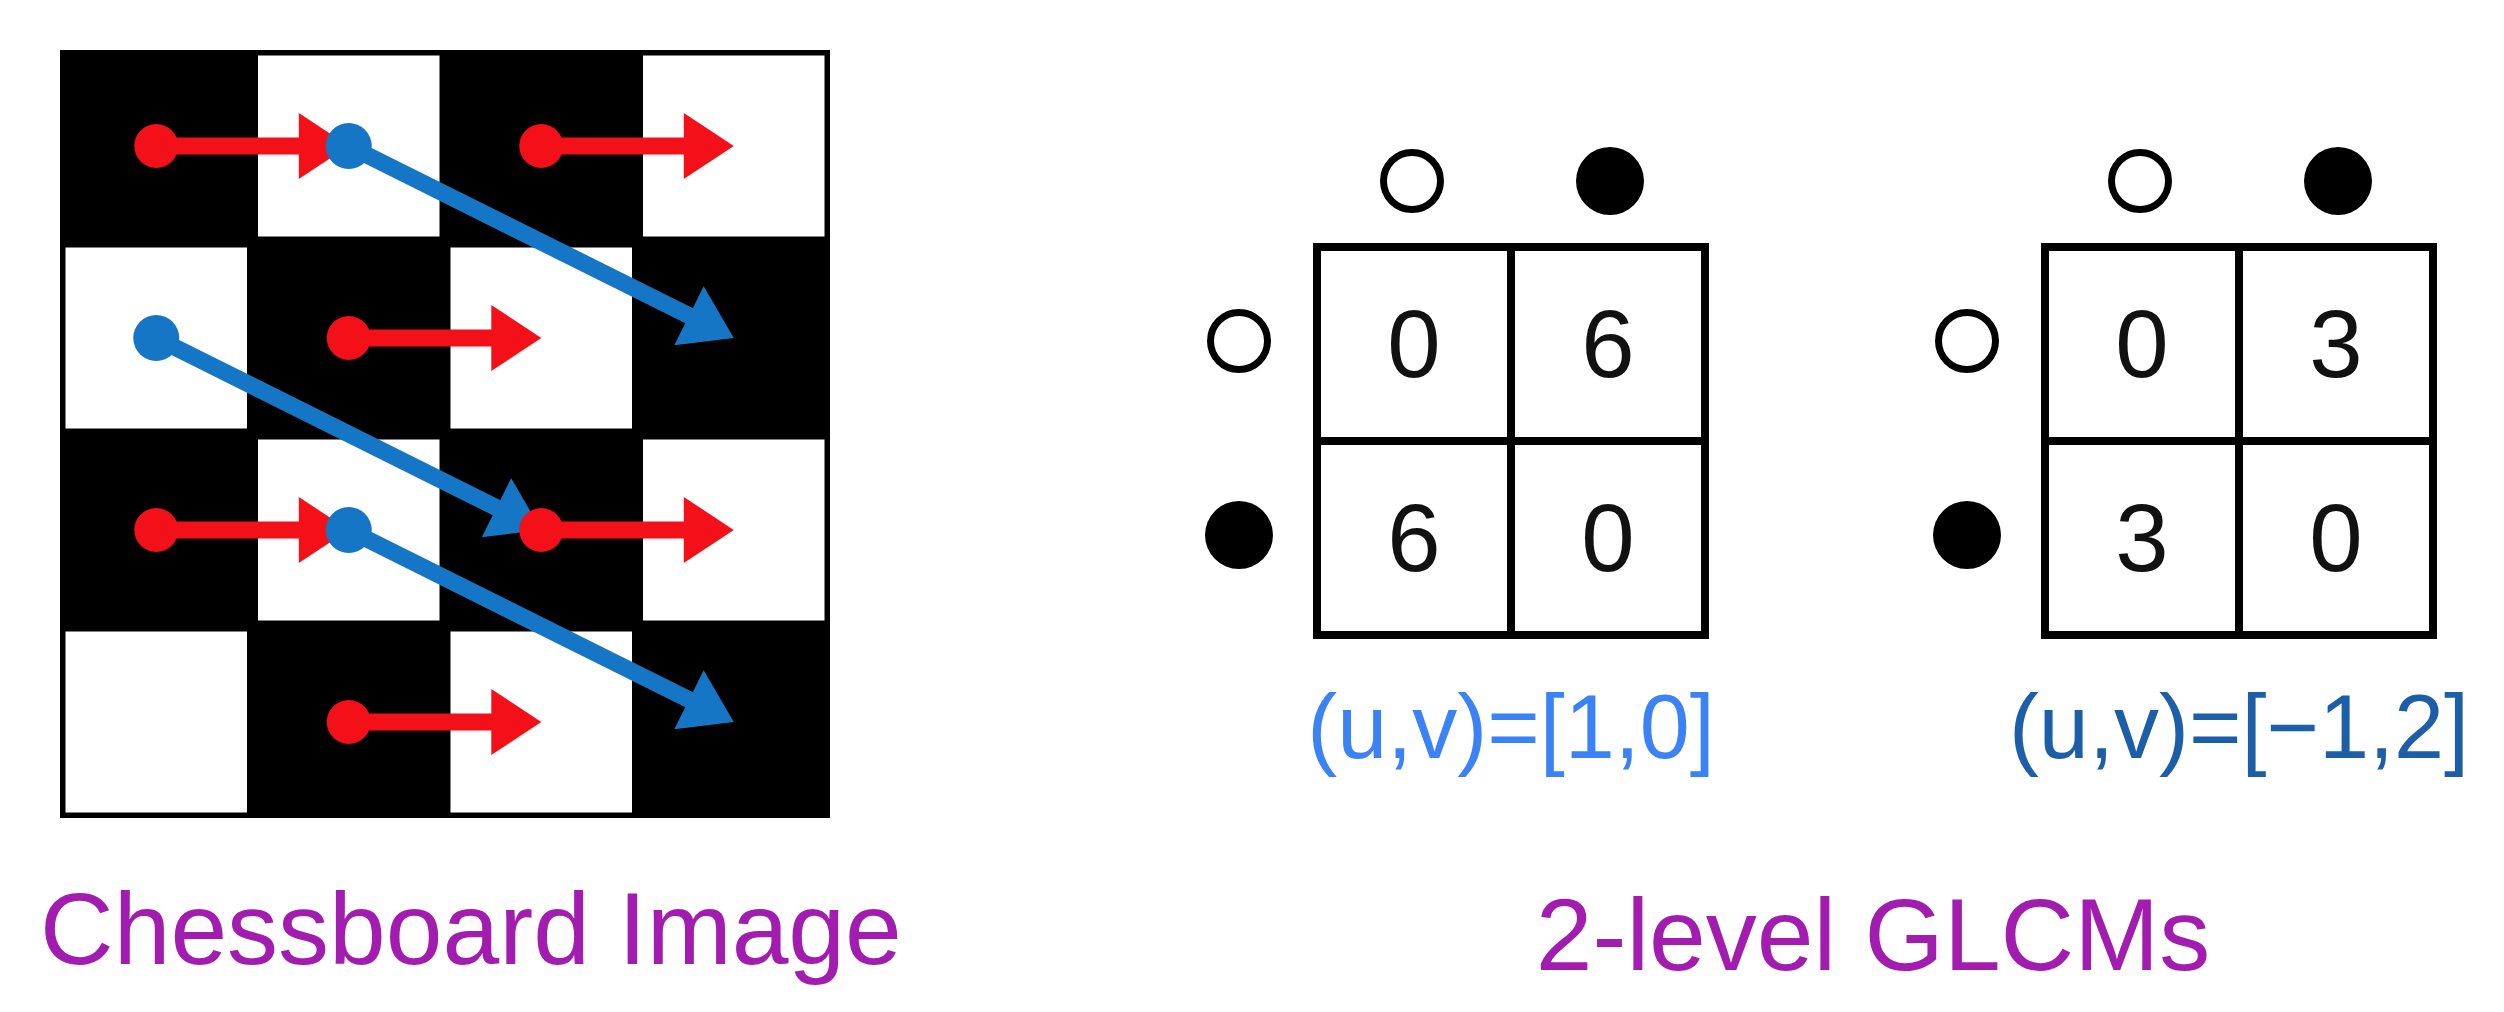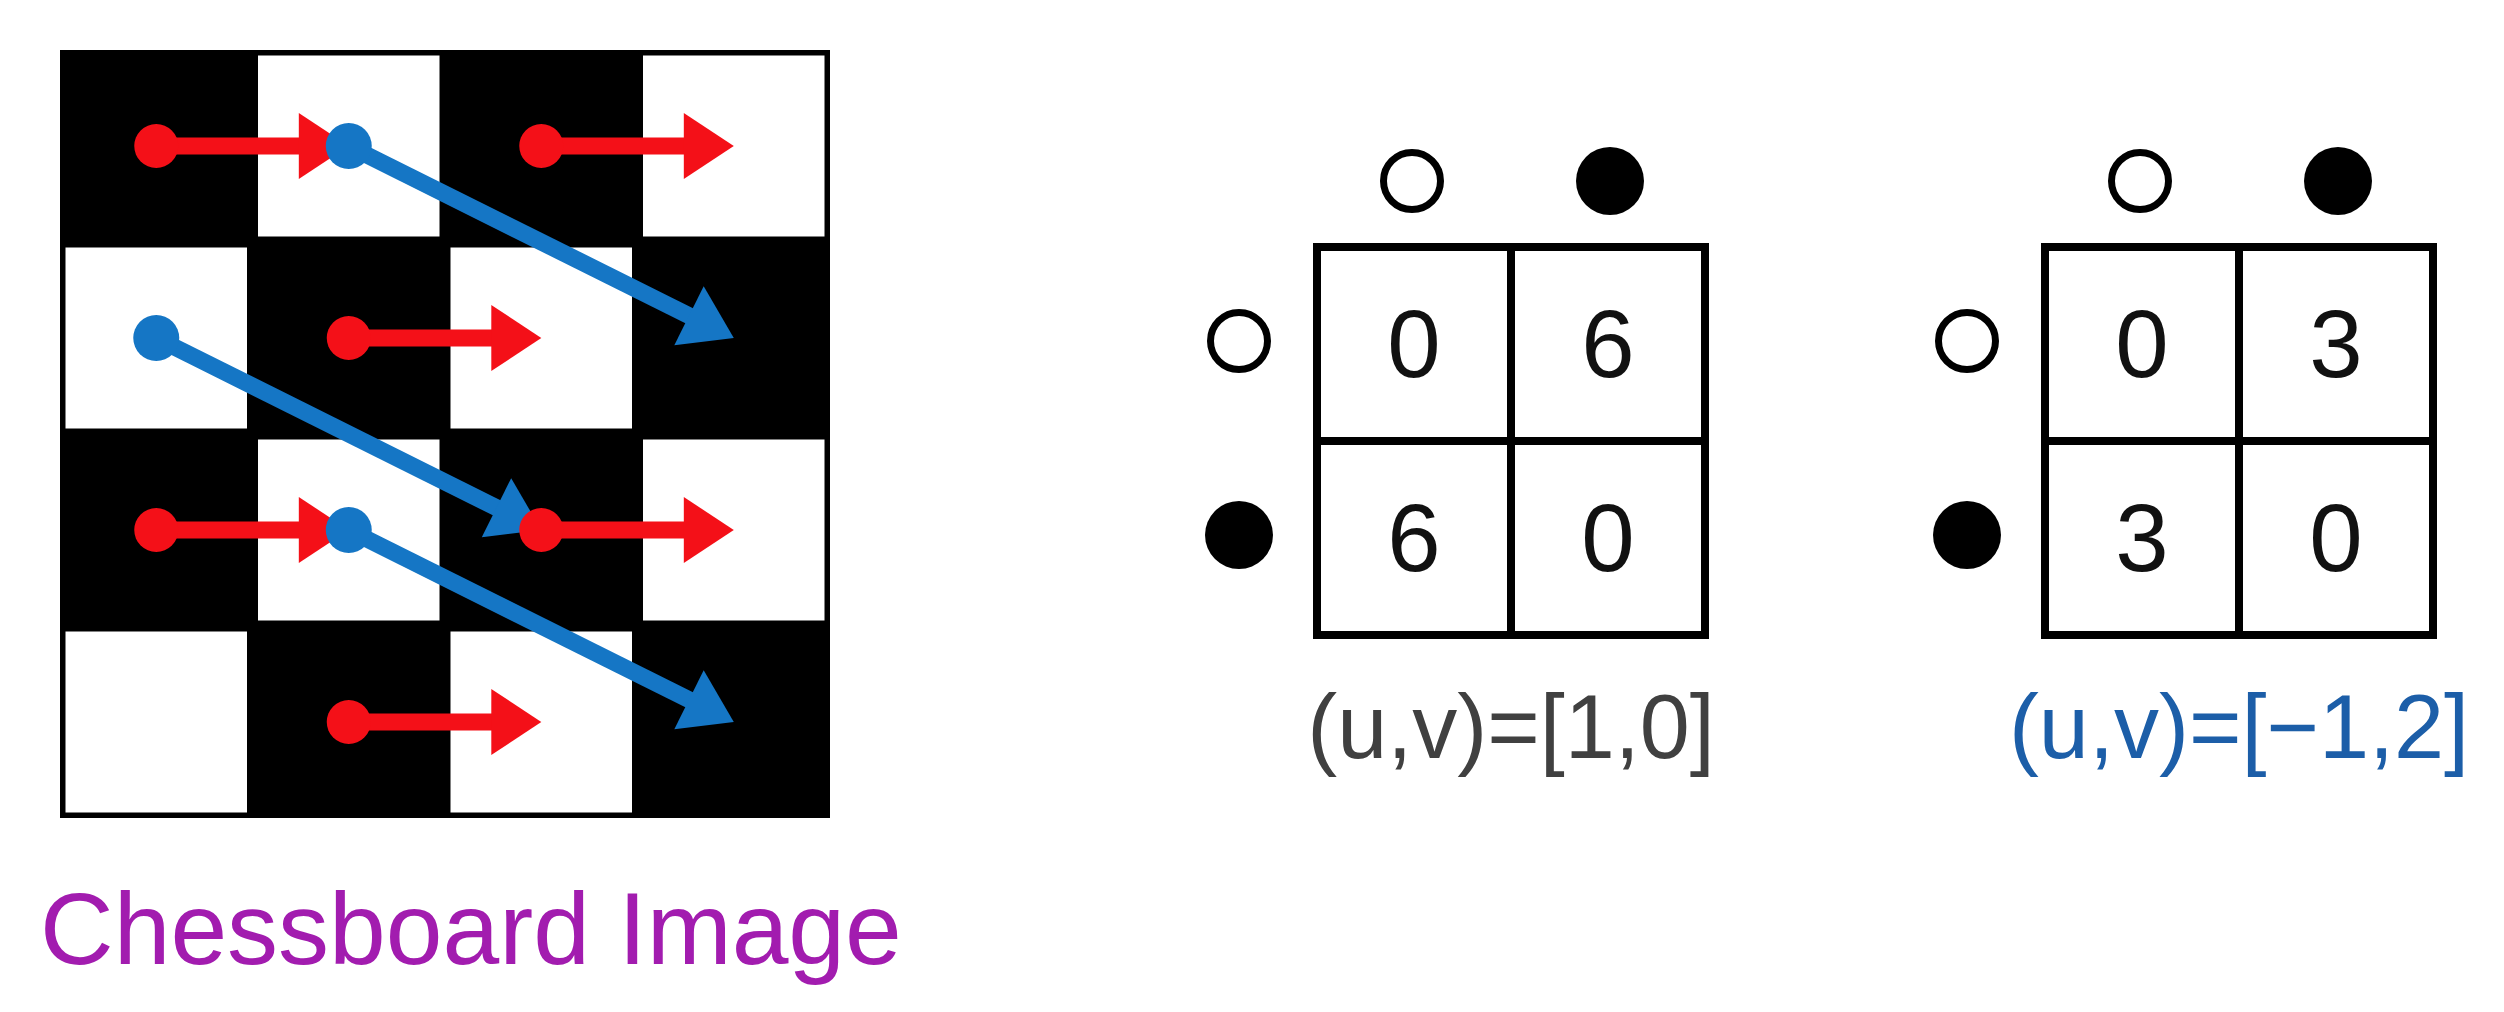"(u,v)=[1,0]" div.uv-label { color: #404040 -> #3b82f6 }
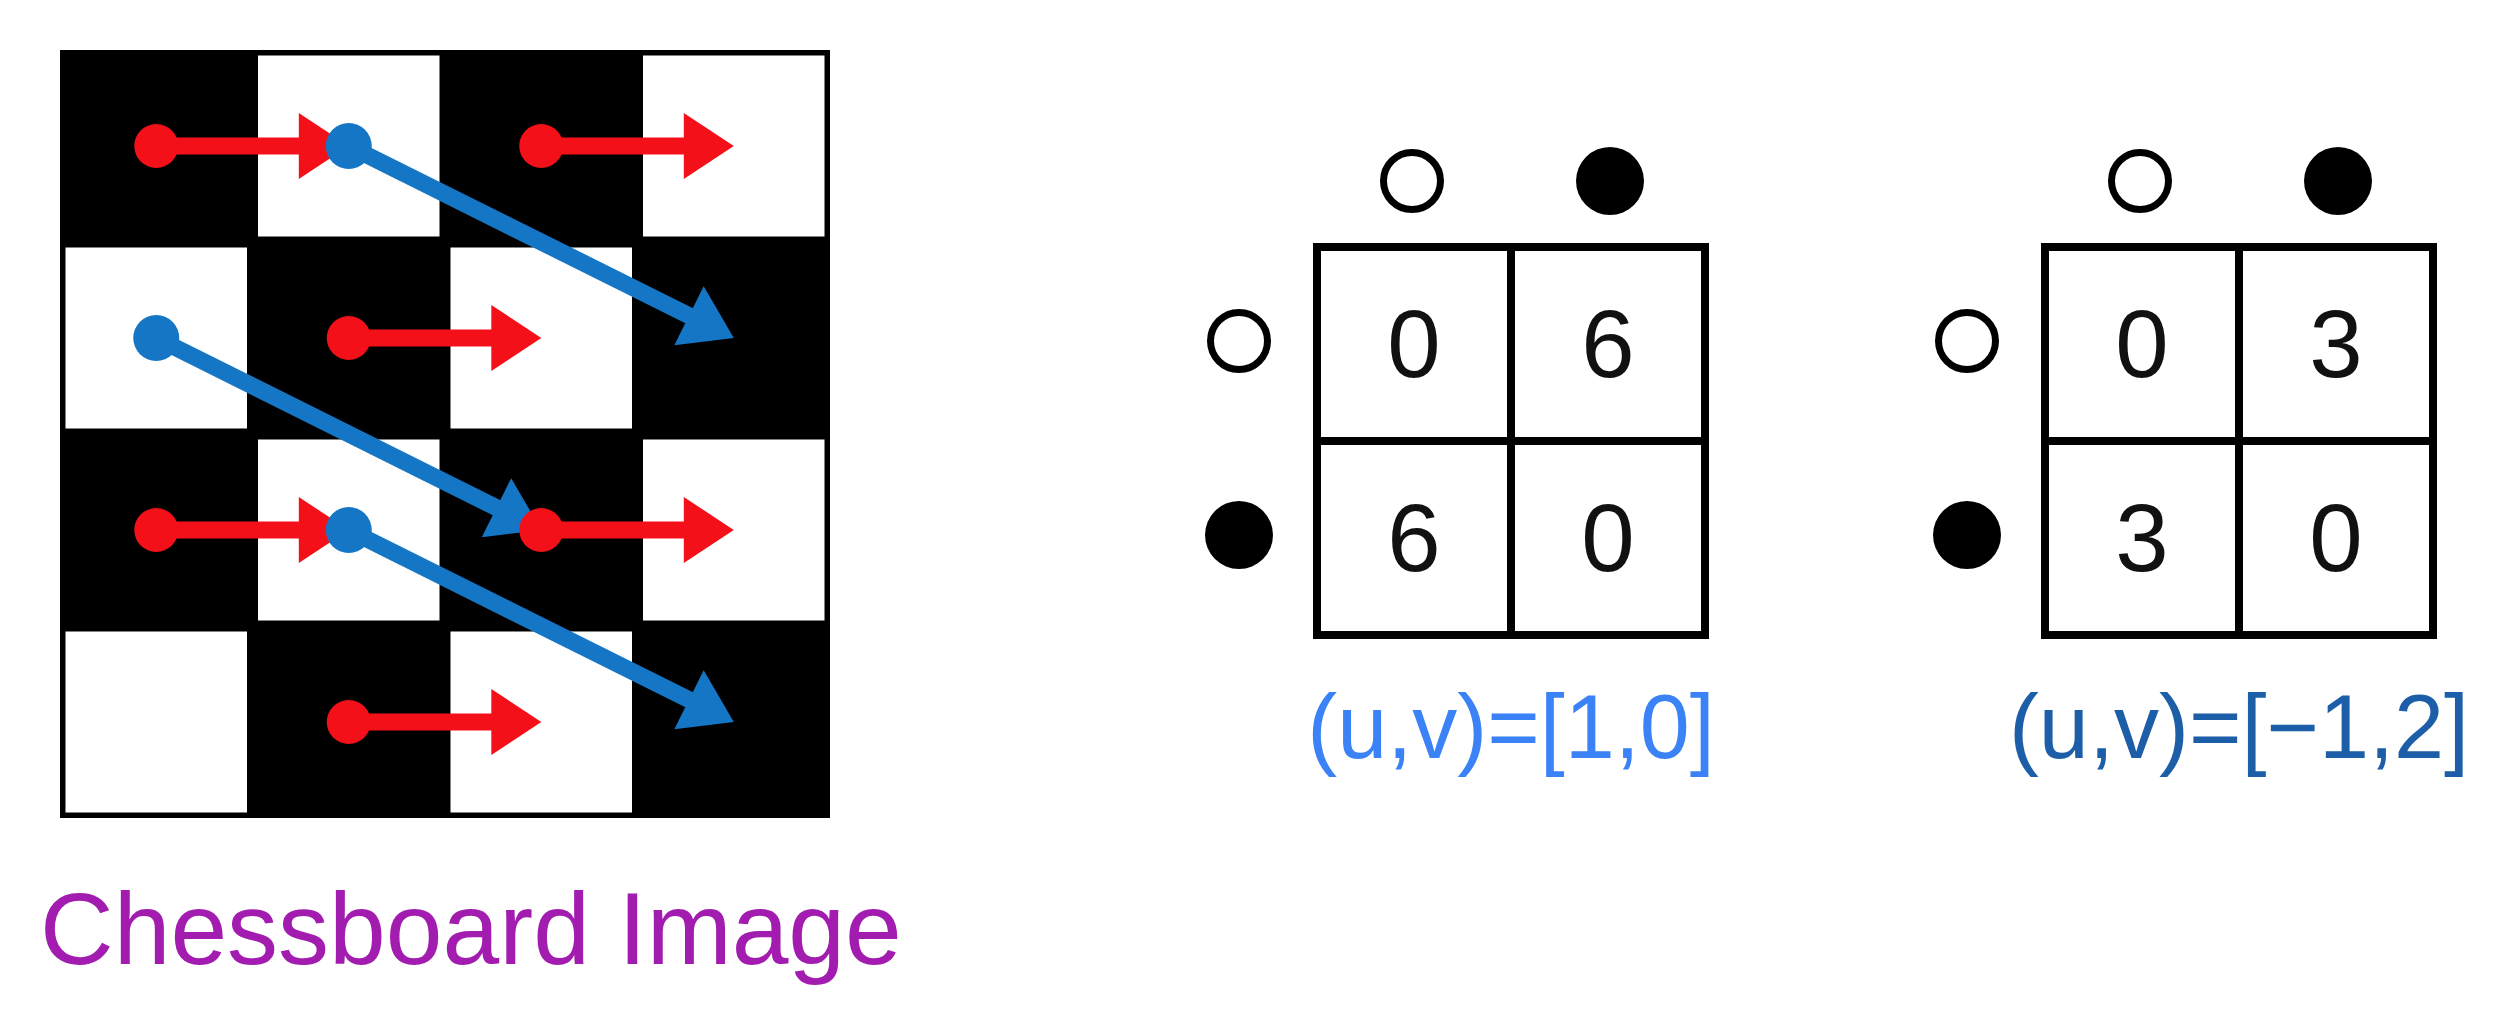"2-level GLCMs" div.caption { html: none -> <div>2-level GLCMs</div> }
